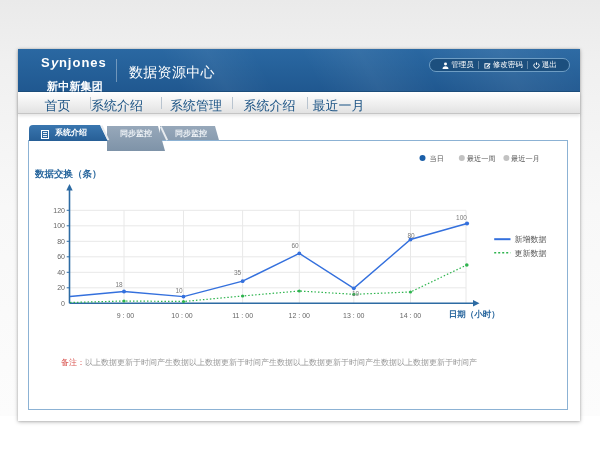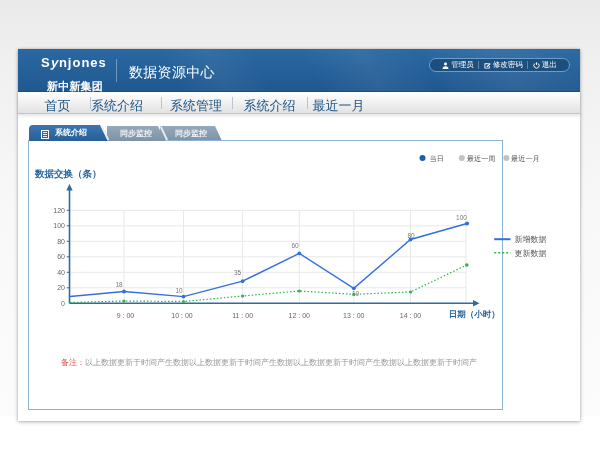"同步监控" .tab { height: 15px -> 25px }
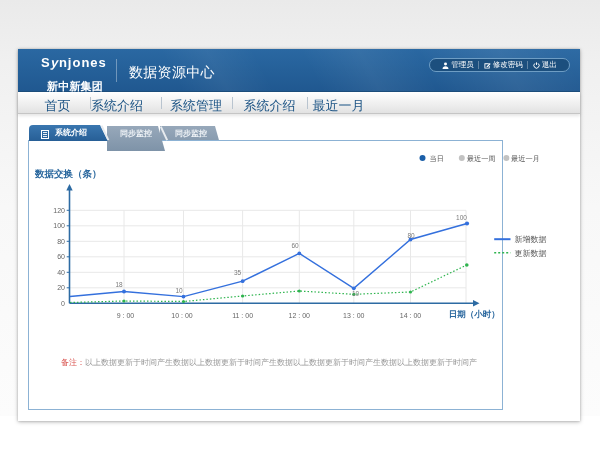"当日" .box { width: 475px -> 540px }
